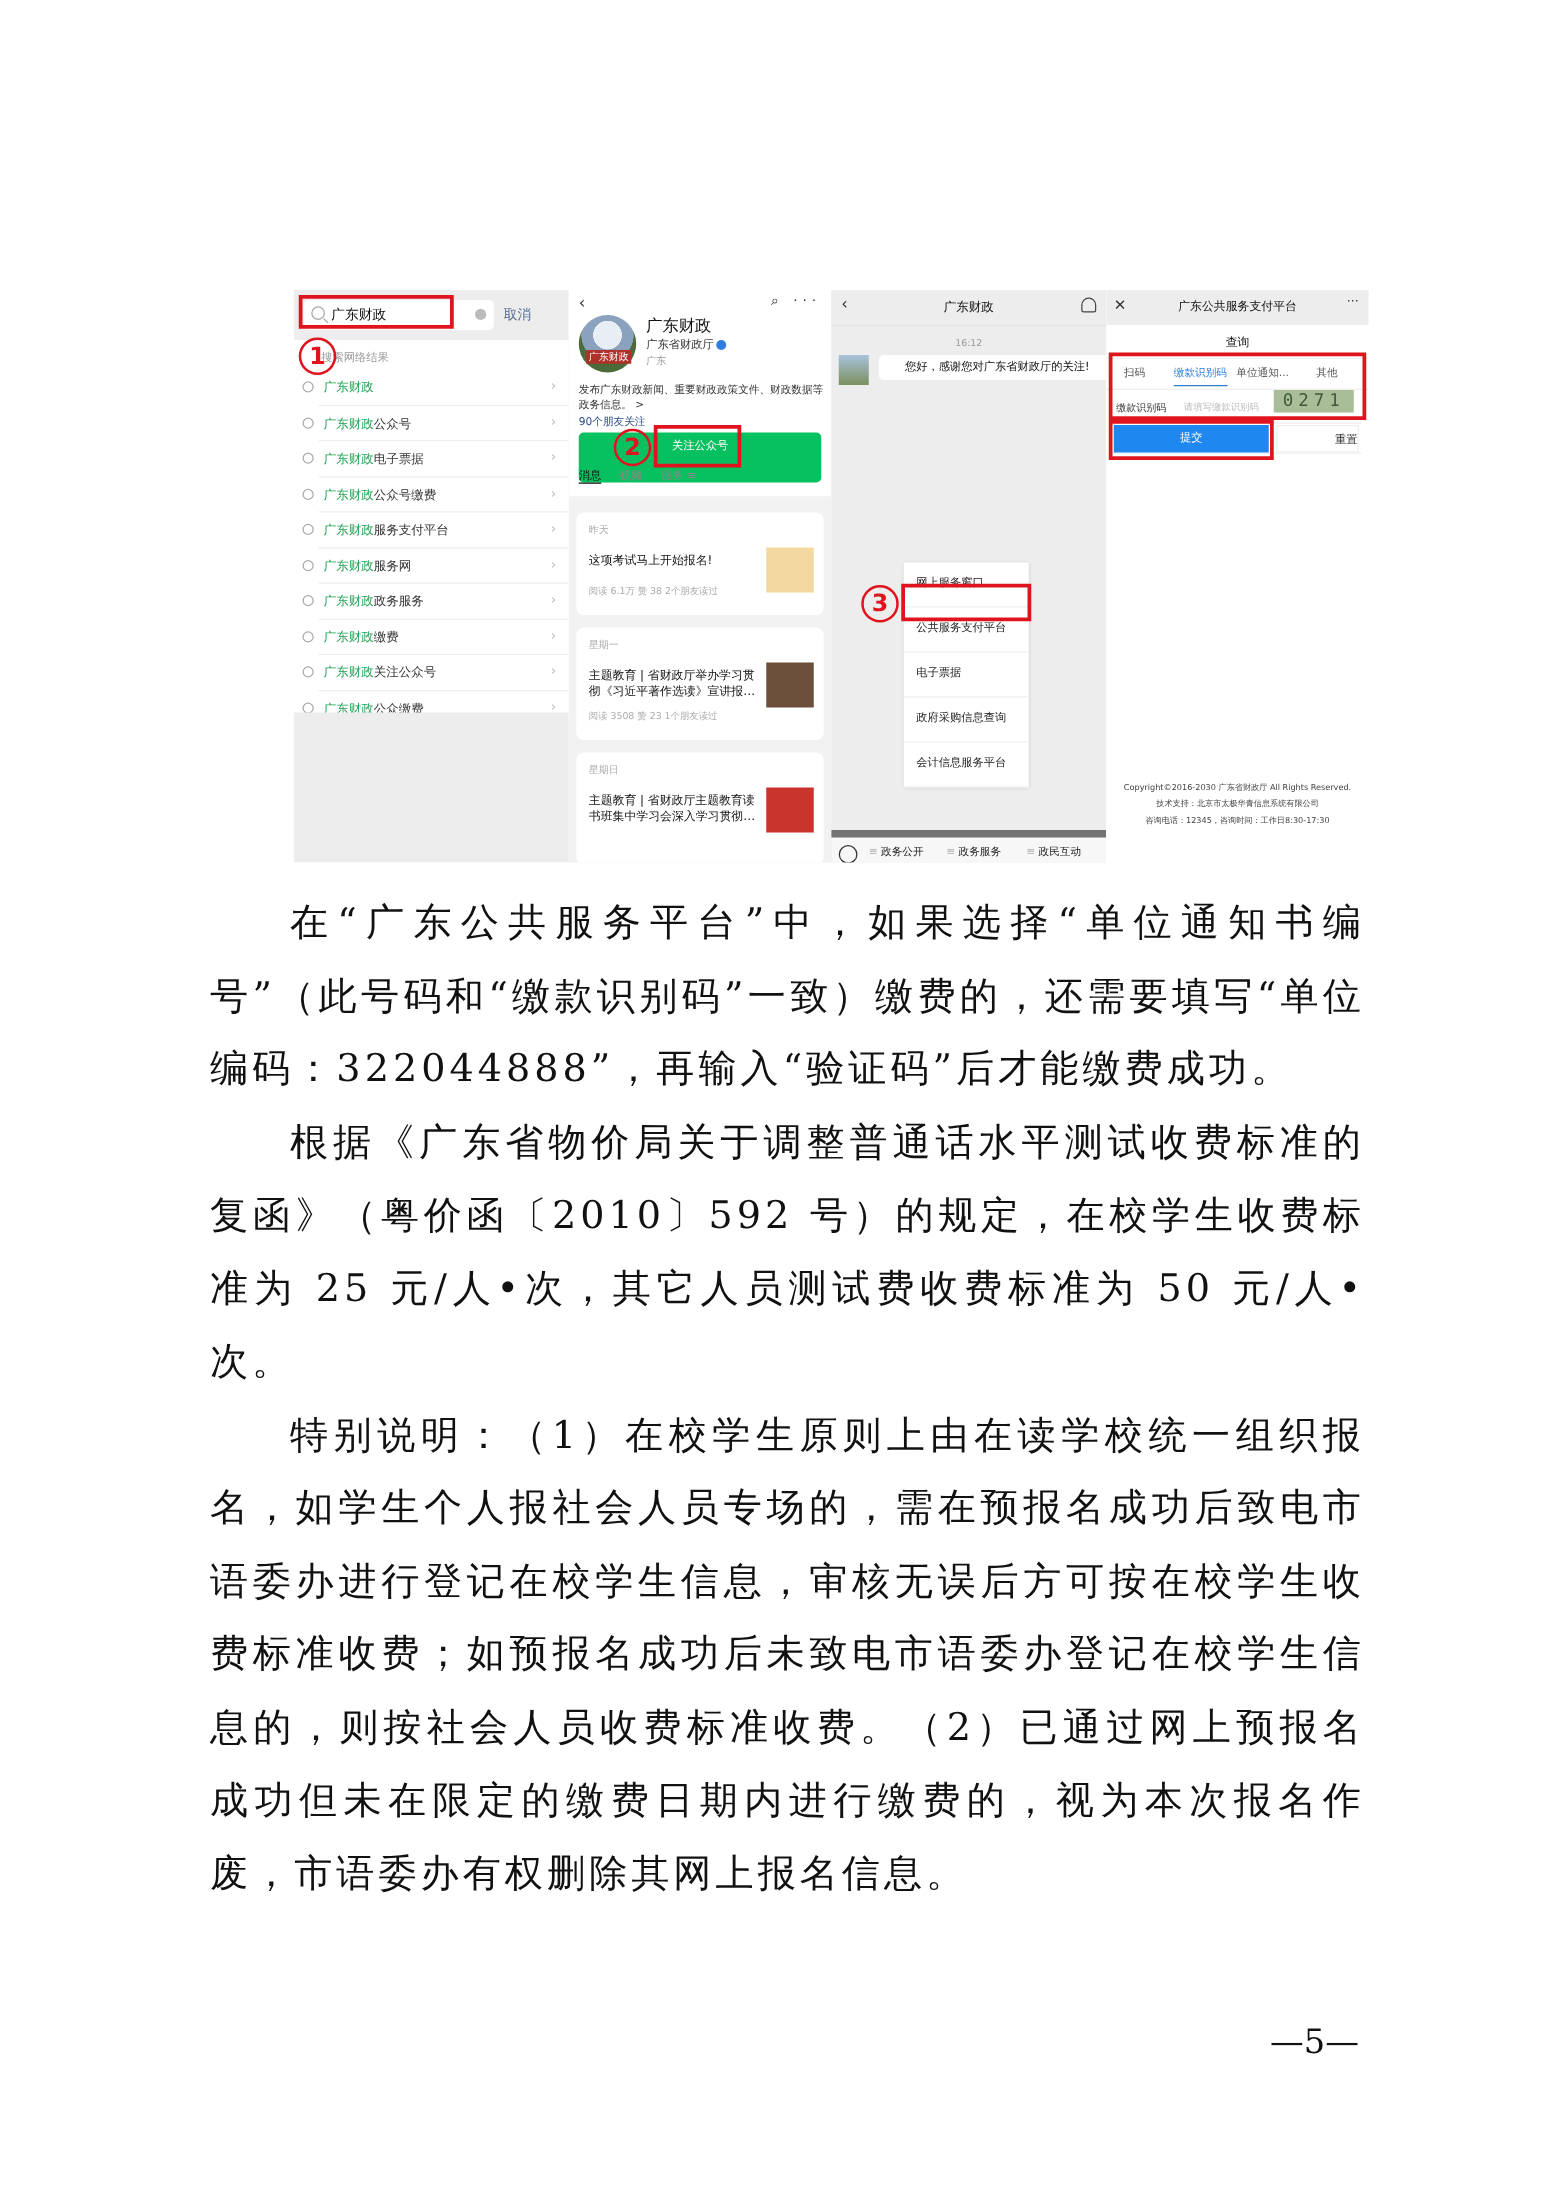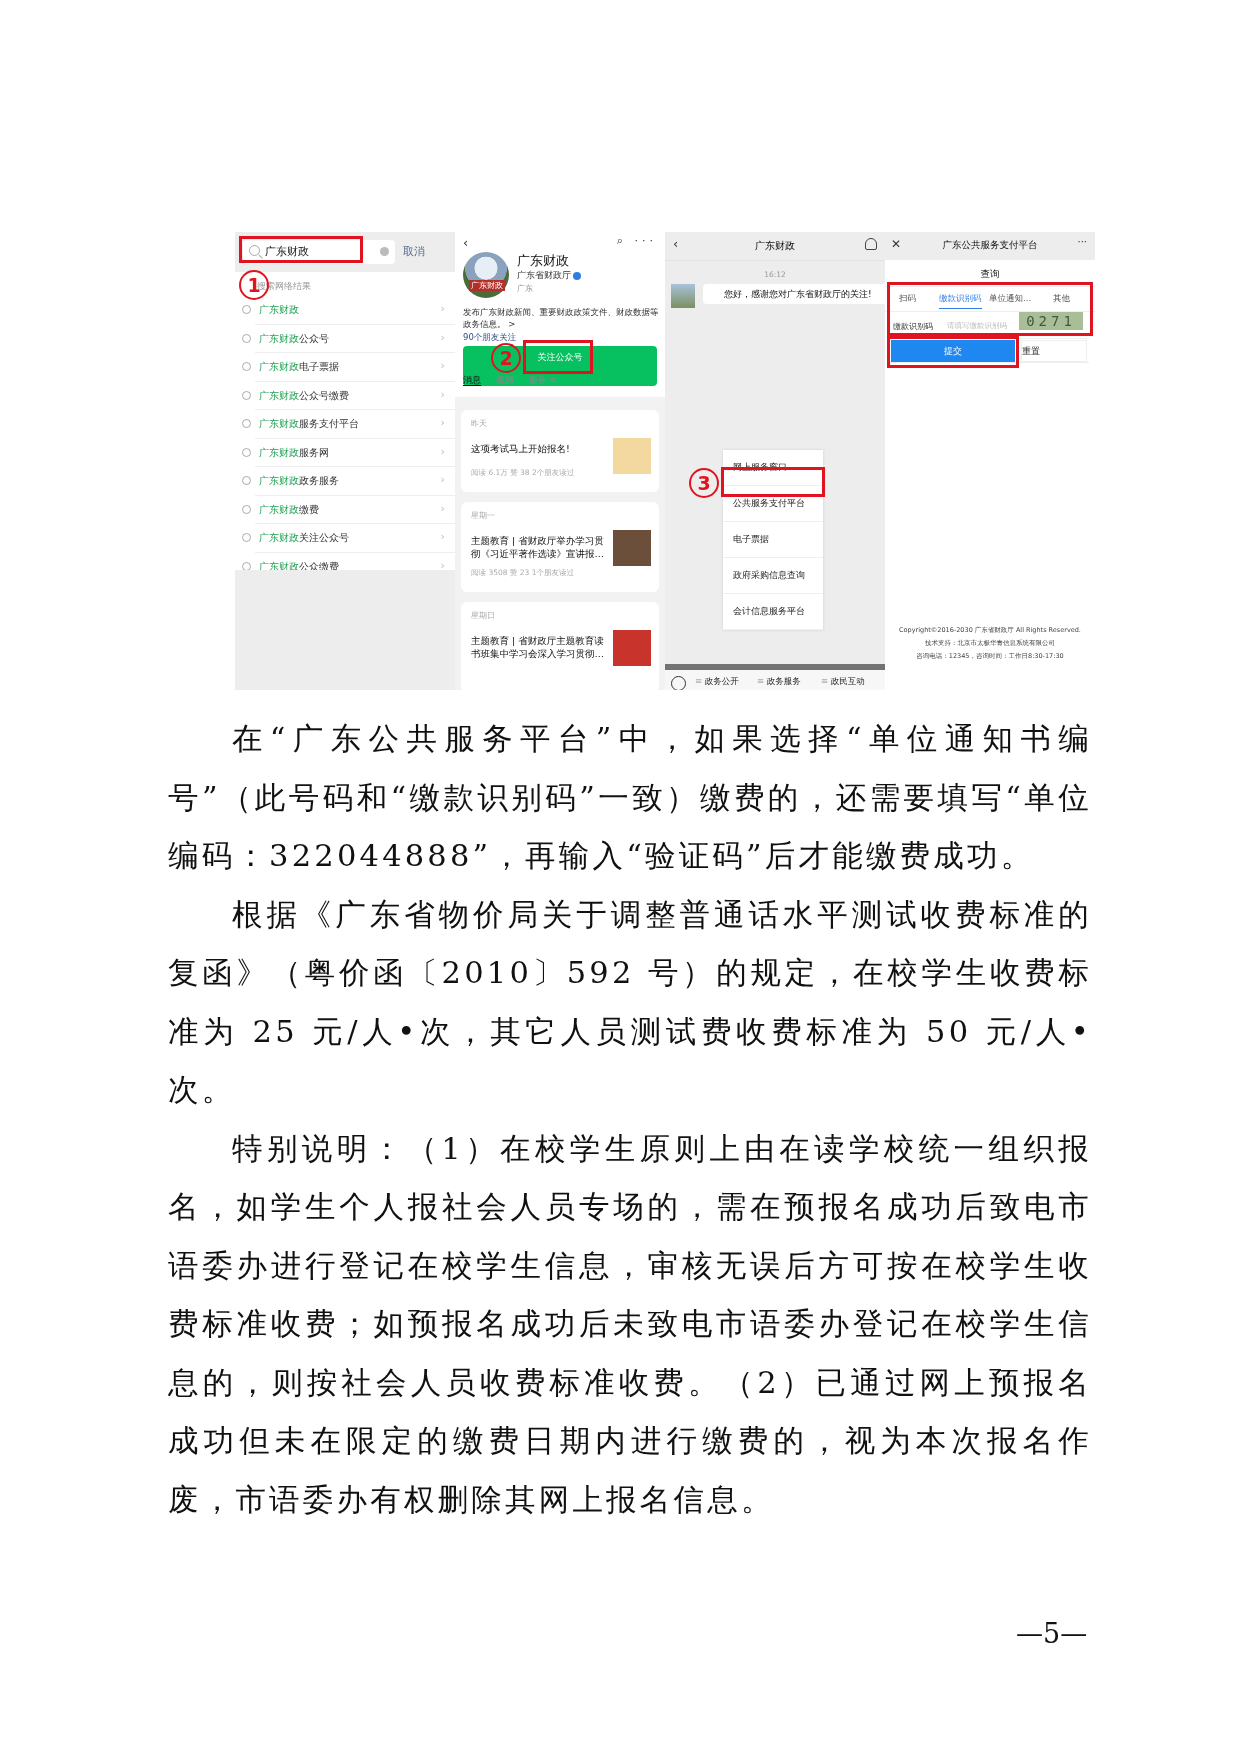"重置" .p4 .reset { font-family: Liberation Mono, monospace -> none; text-align: left -> right }
